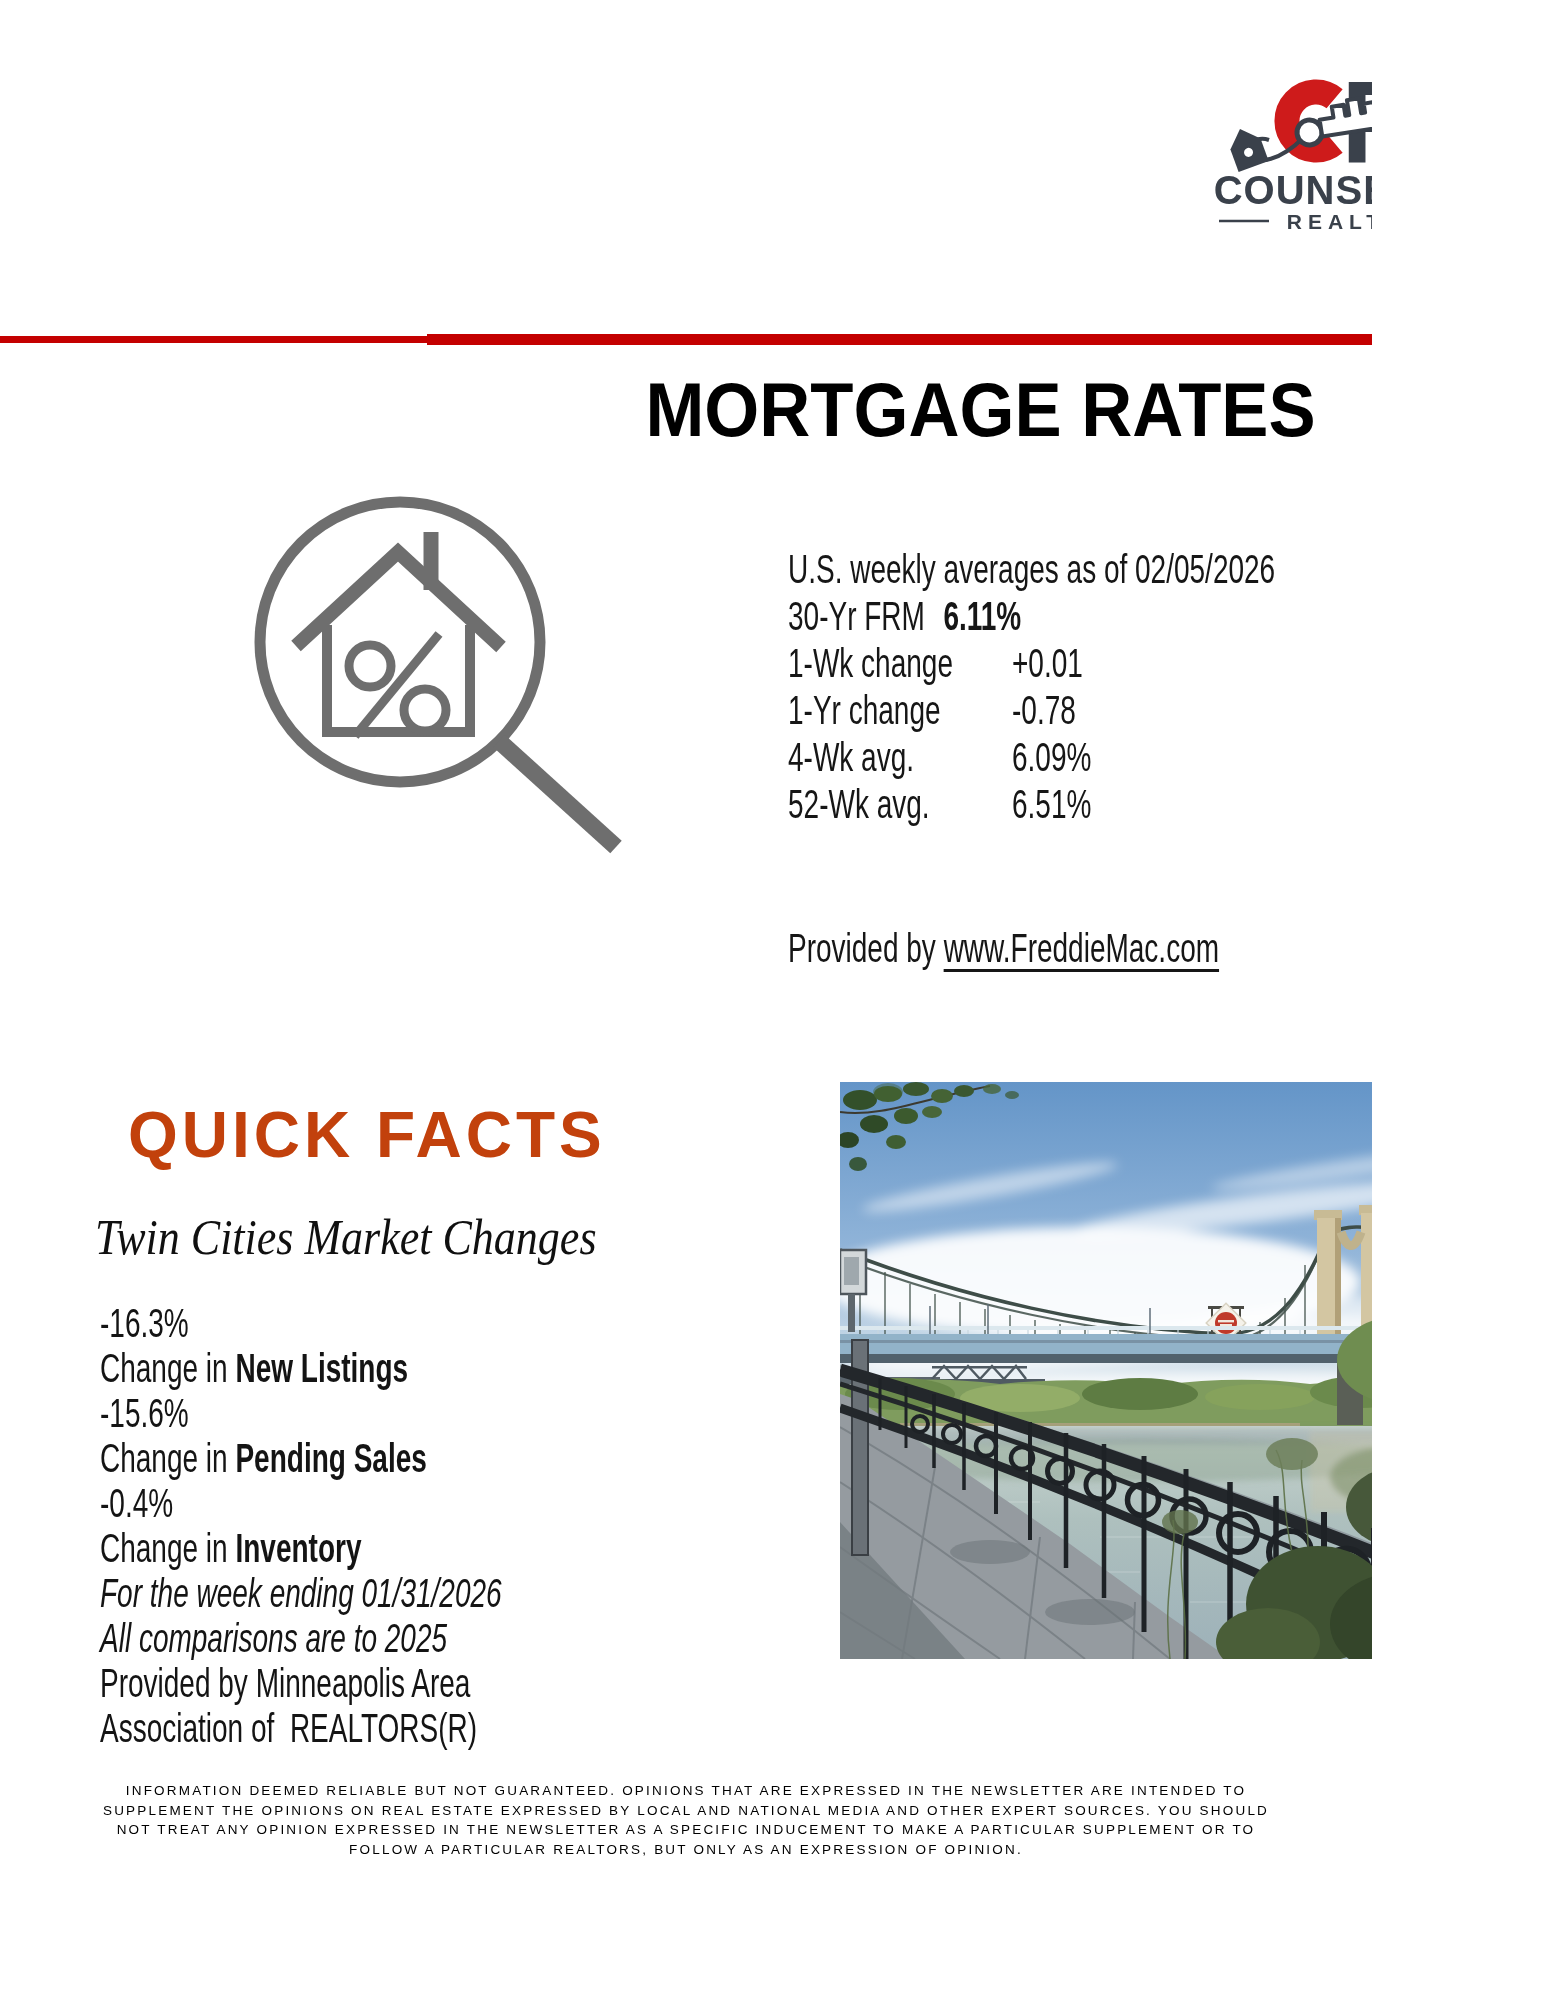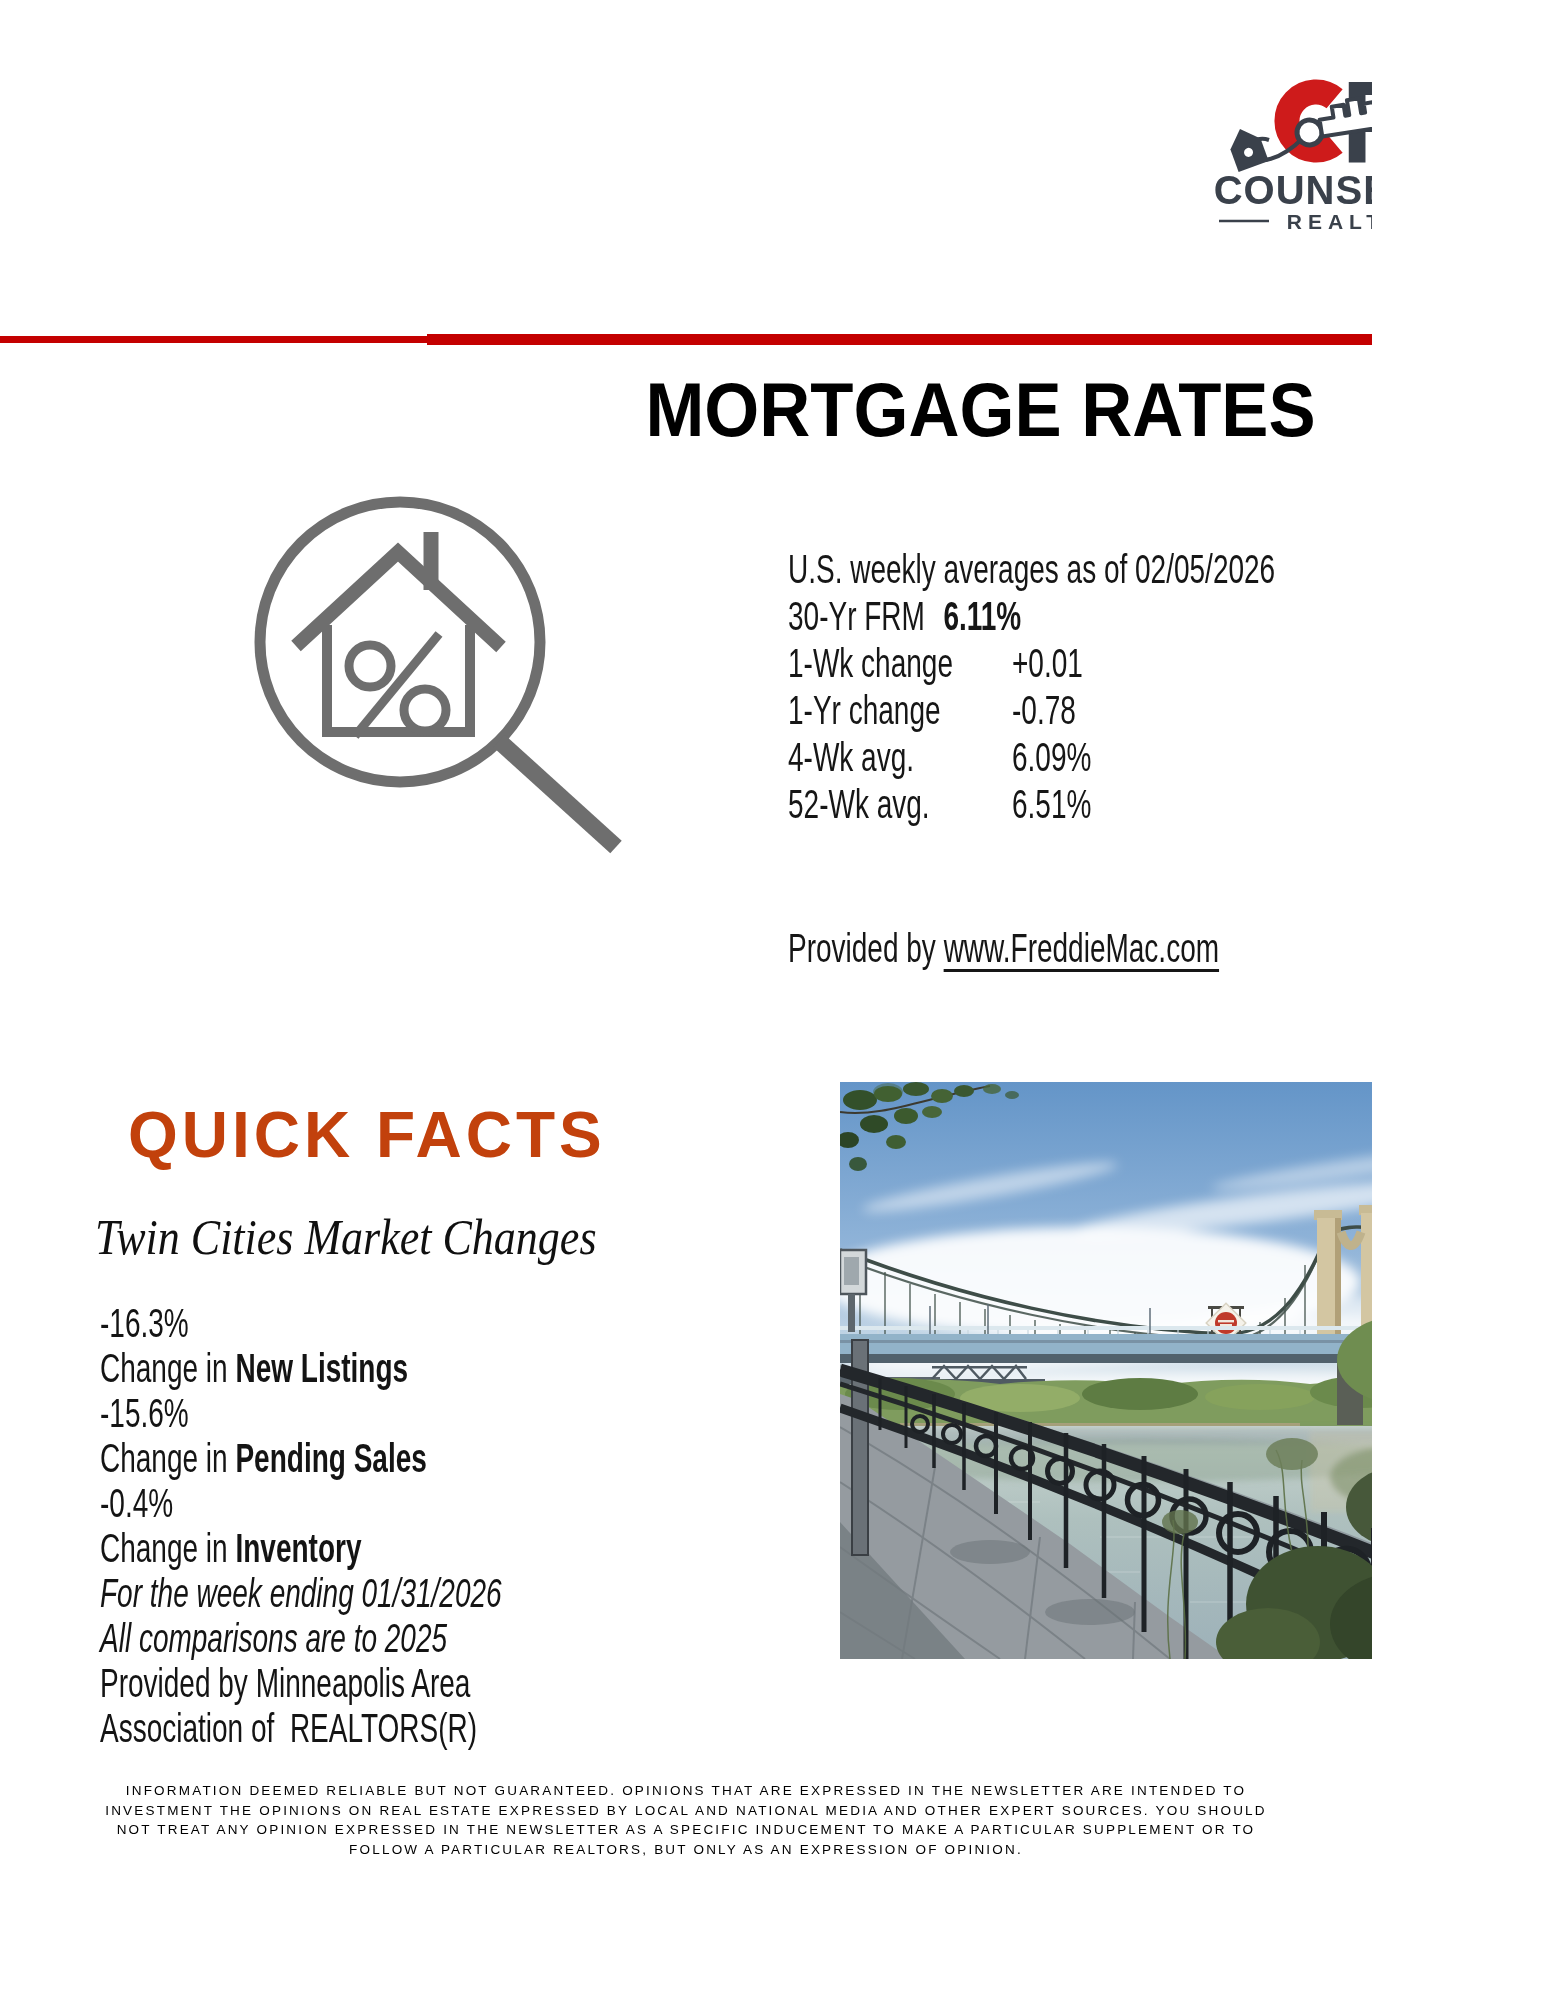"INVESTMENT THE OPINIONS ON REAL" div { text: INVESTMENT -> SUPPLEMENT }
